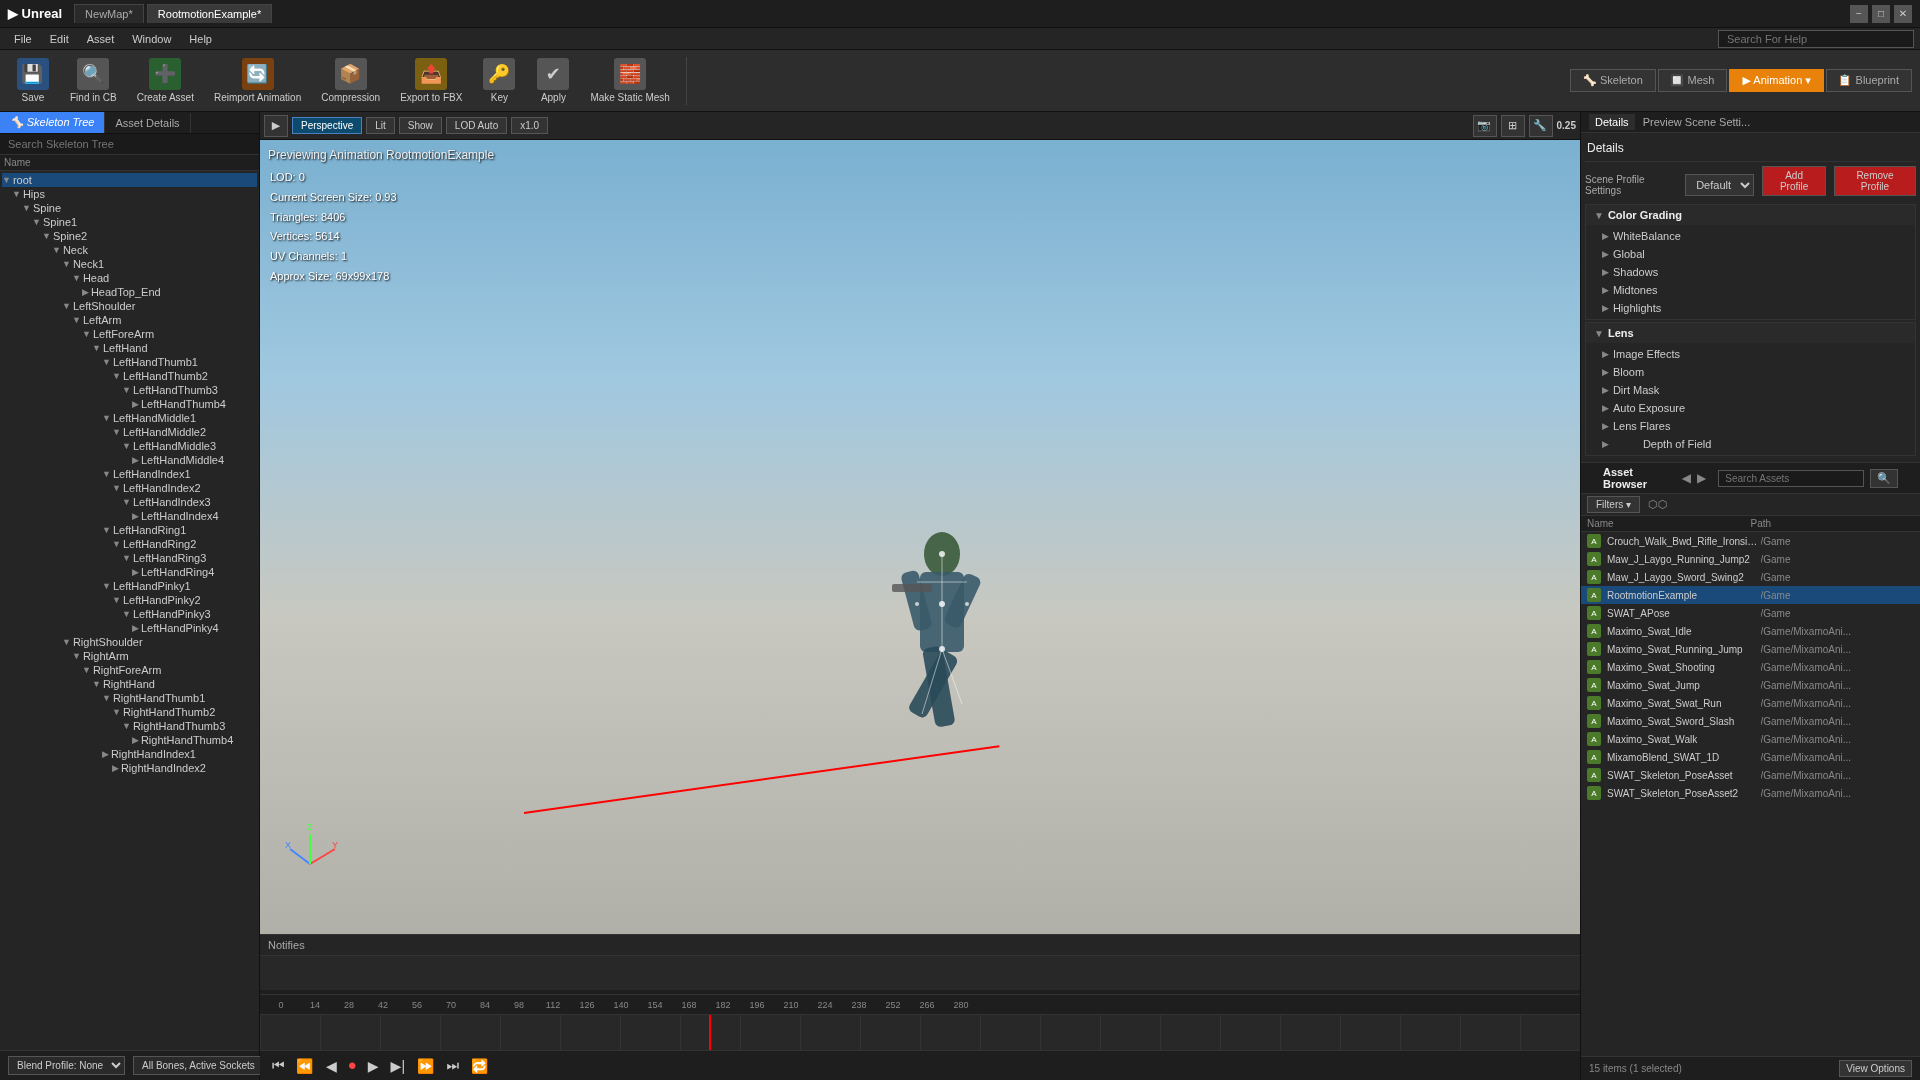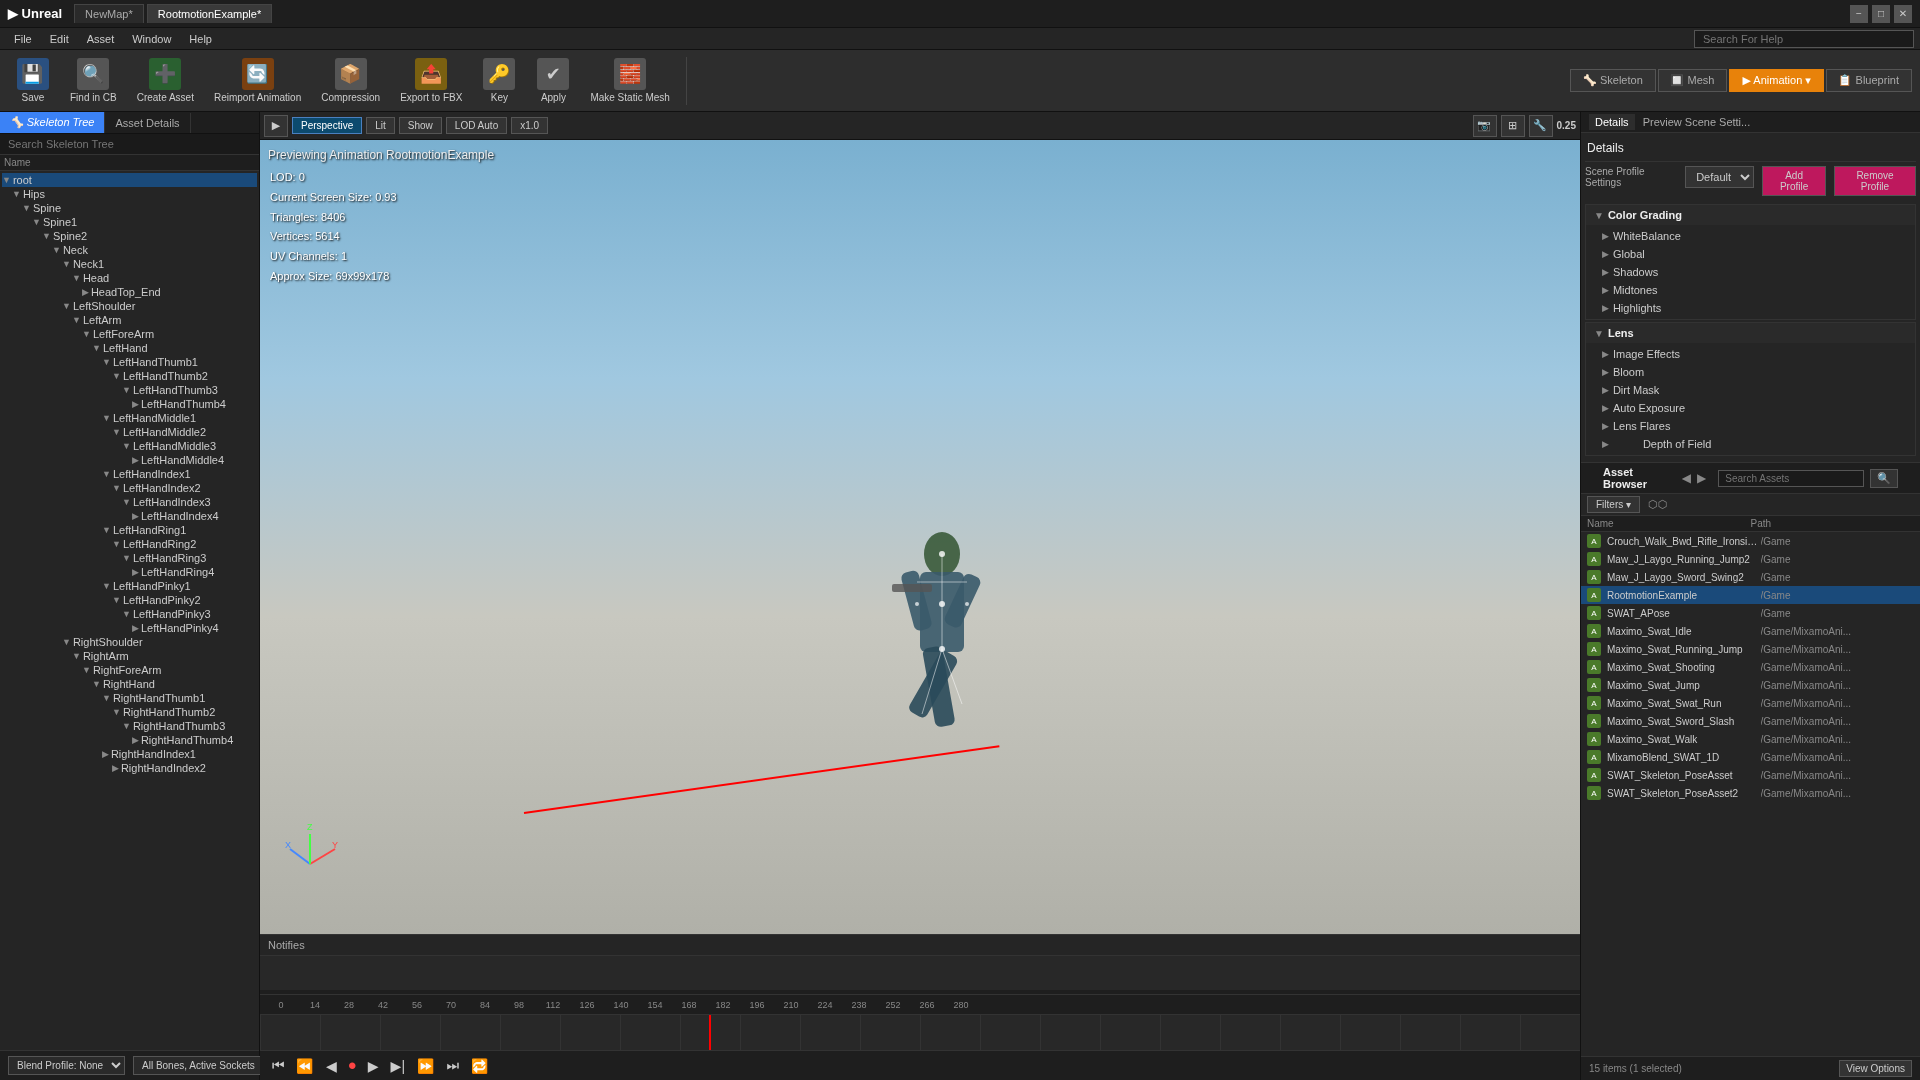"Search For Help" input { width: 220px -> 196px }
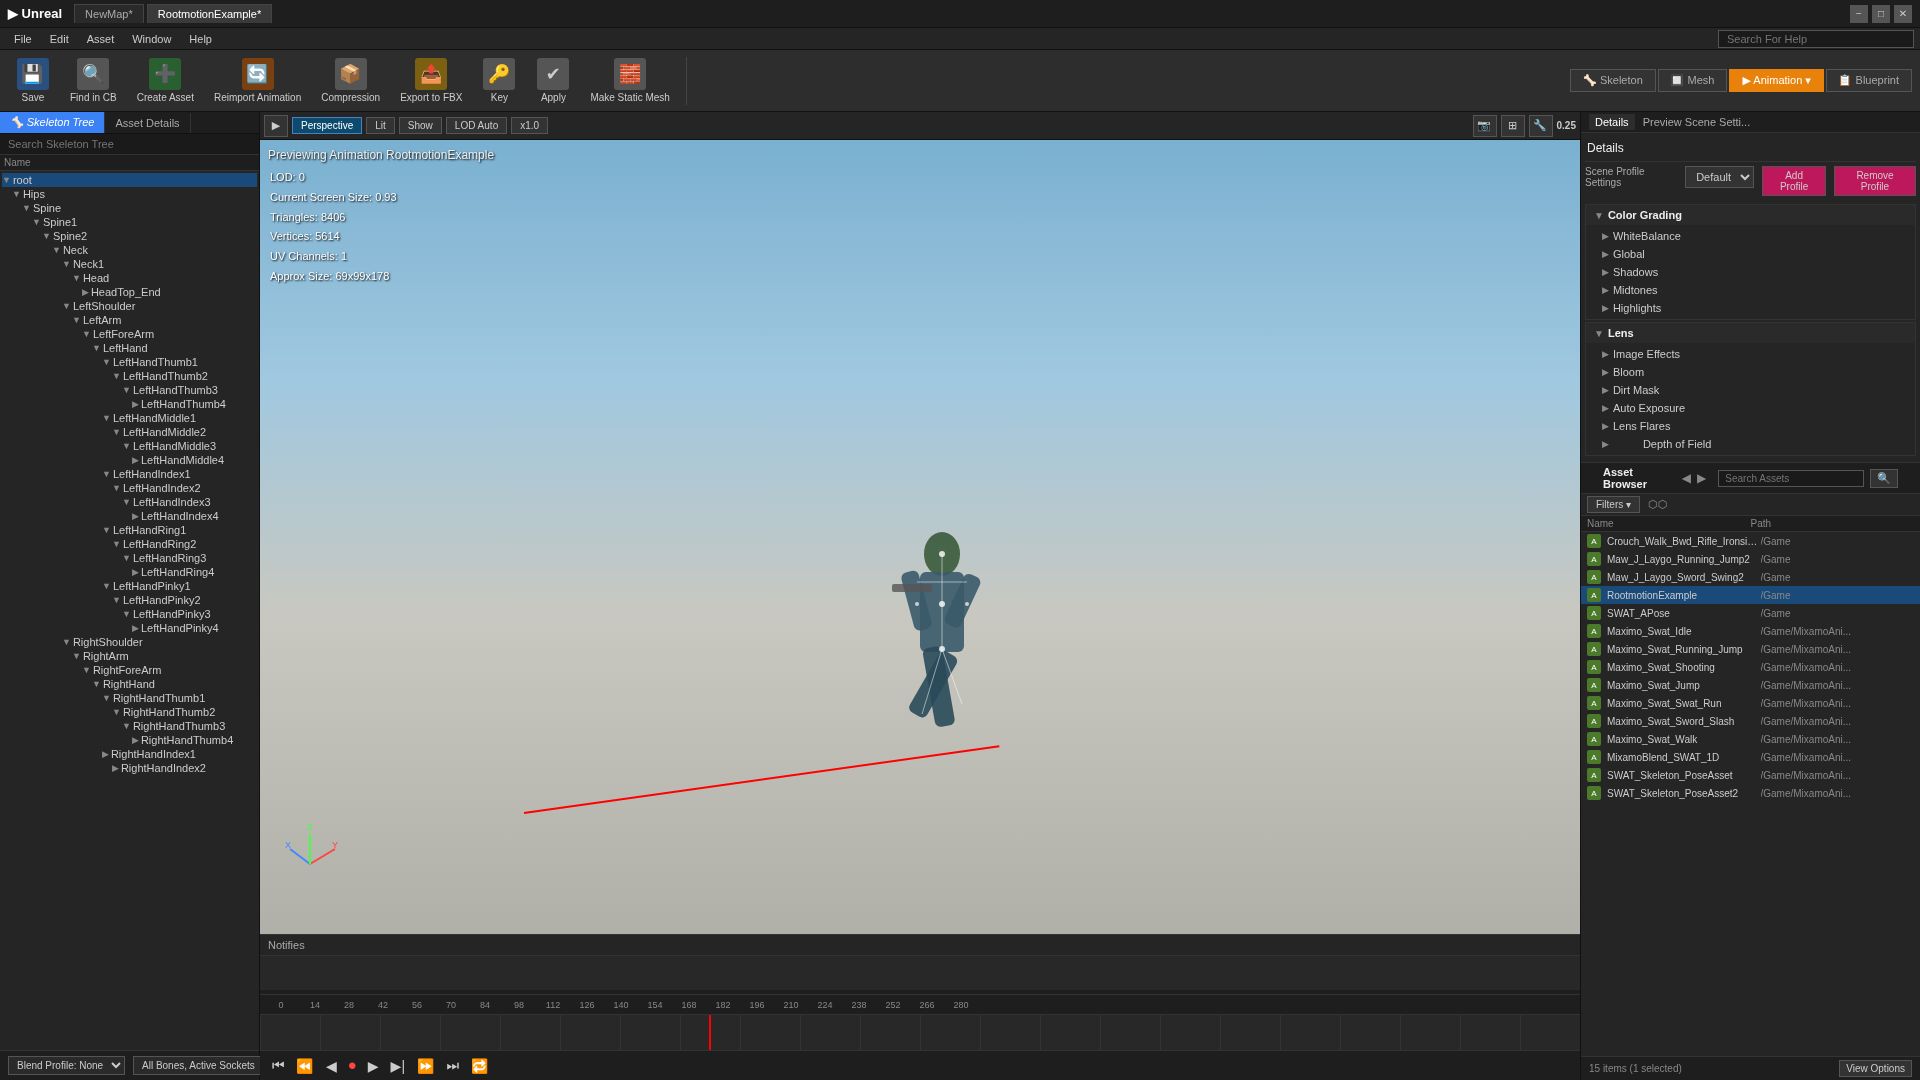"Scene Profile Settings" .scene-profile { align-items: flex-start -> flex-end }
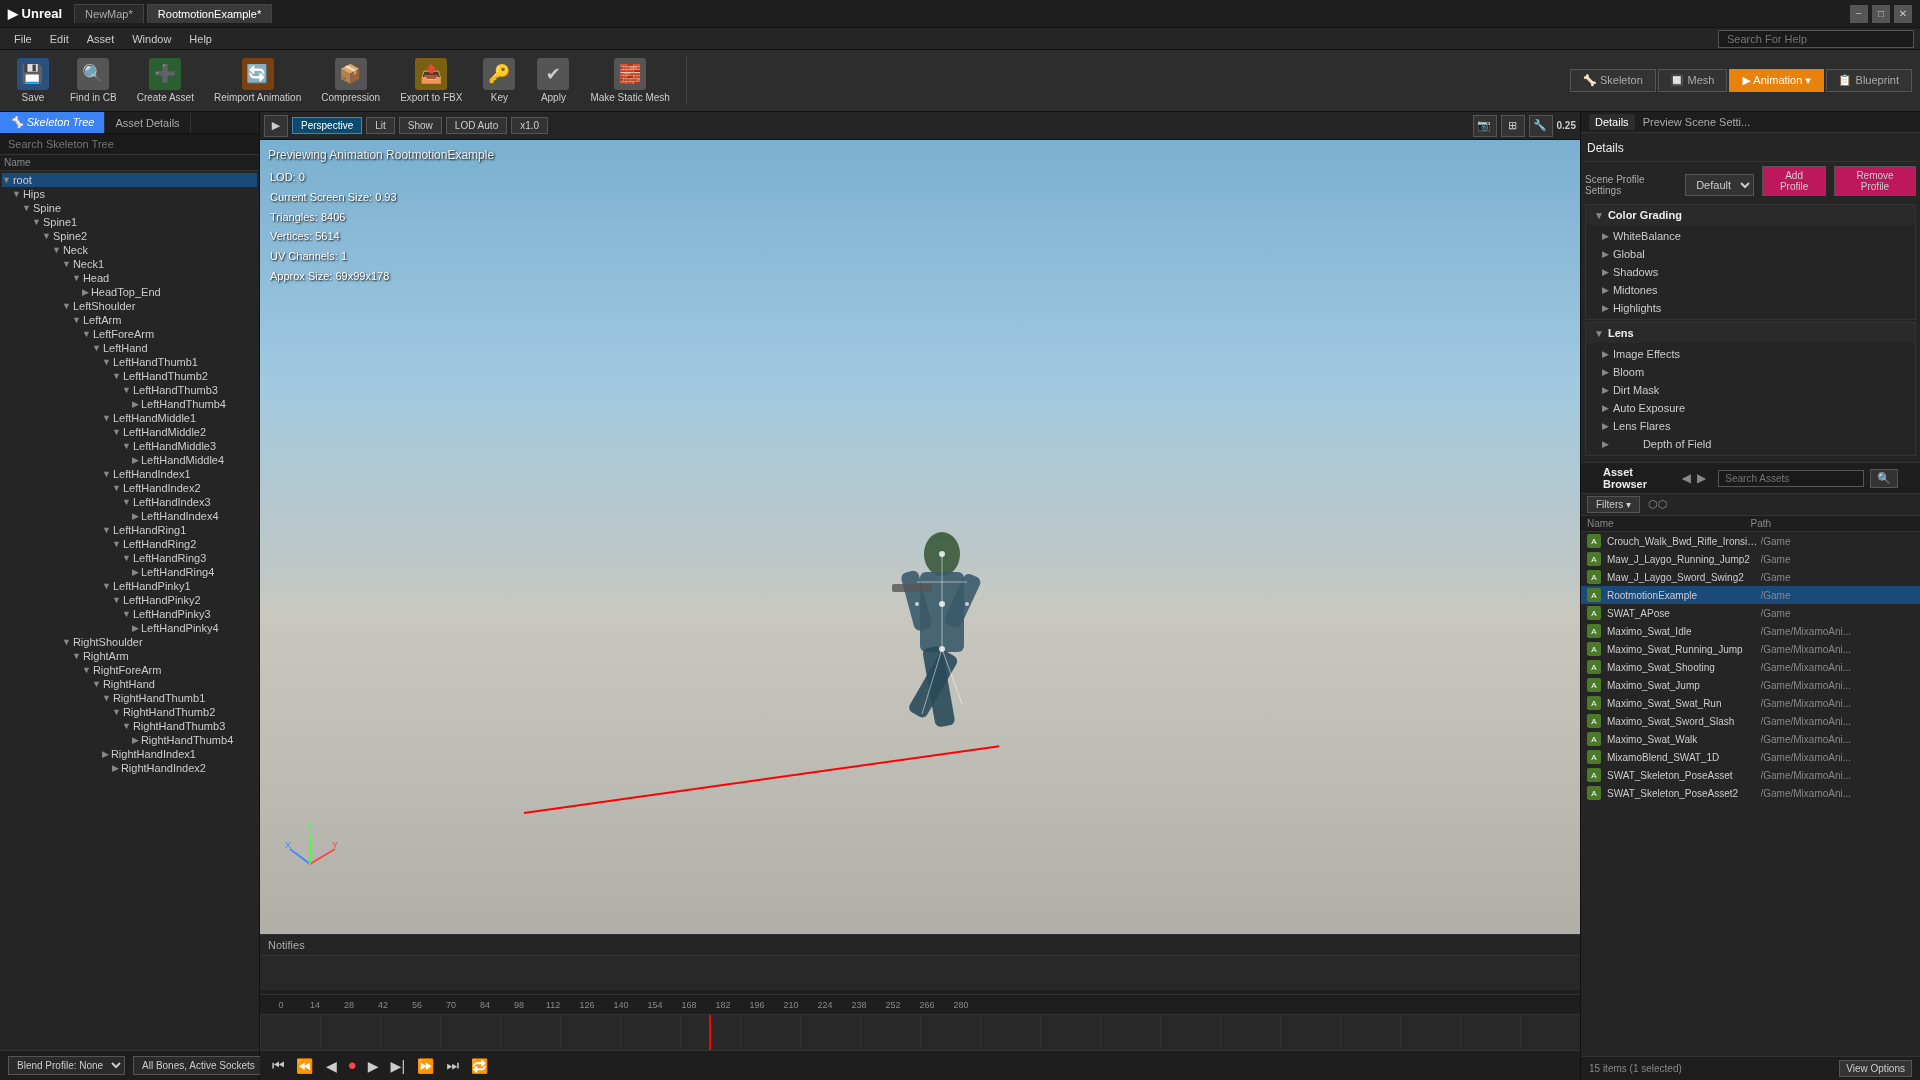"Add Profile" .profile-btn { background: #be185d -> #b91c1c }
